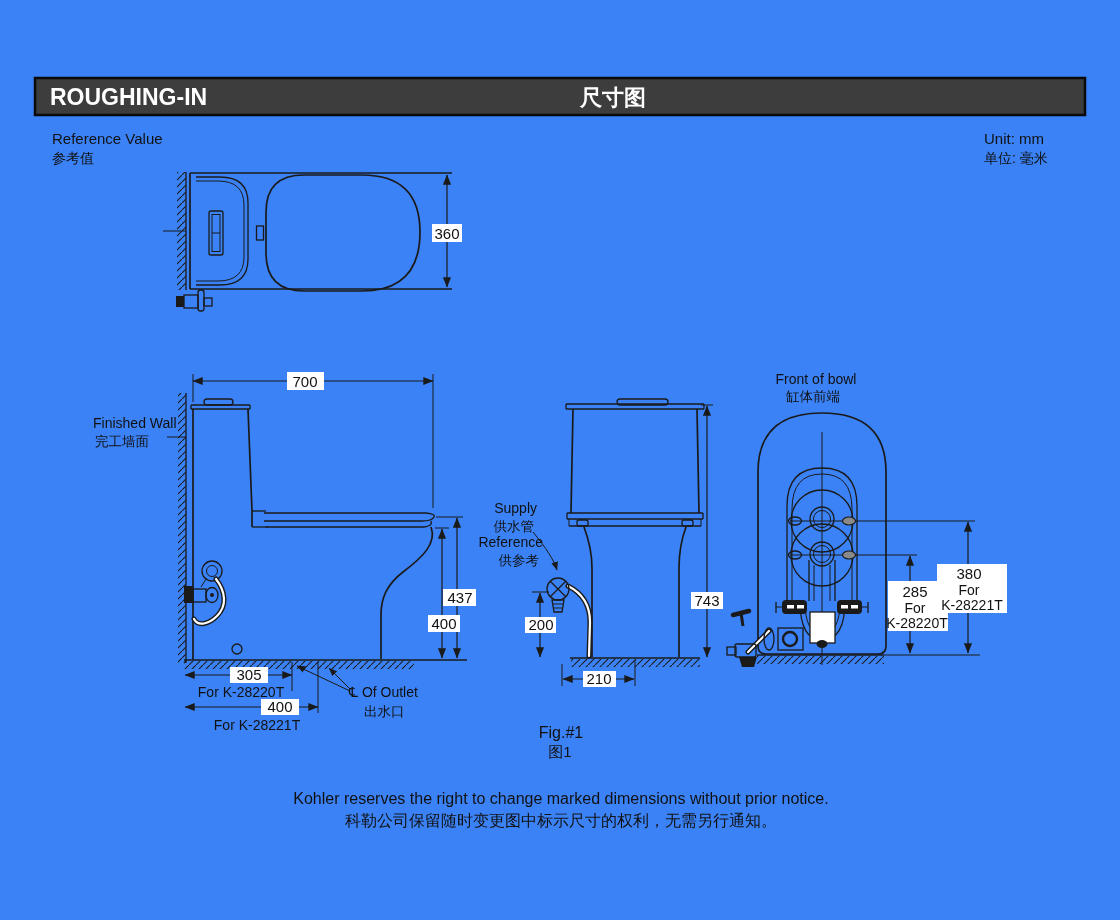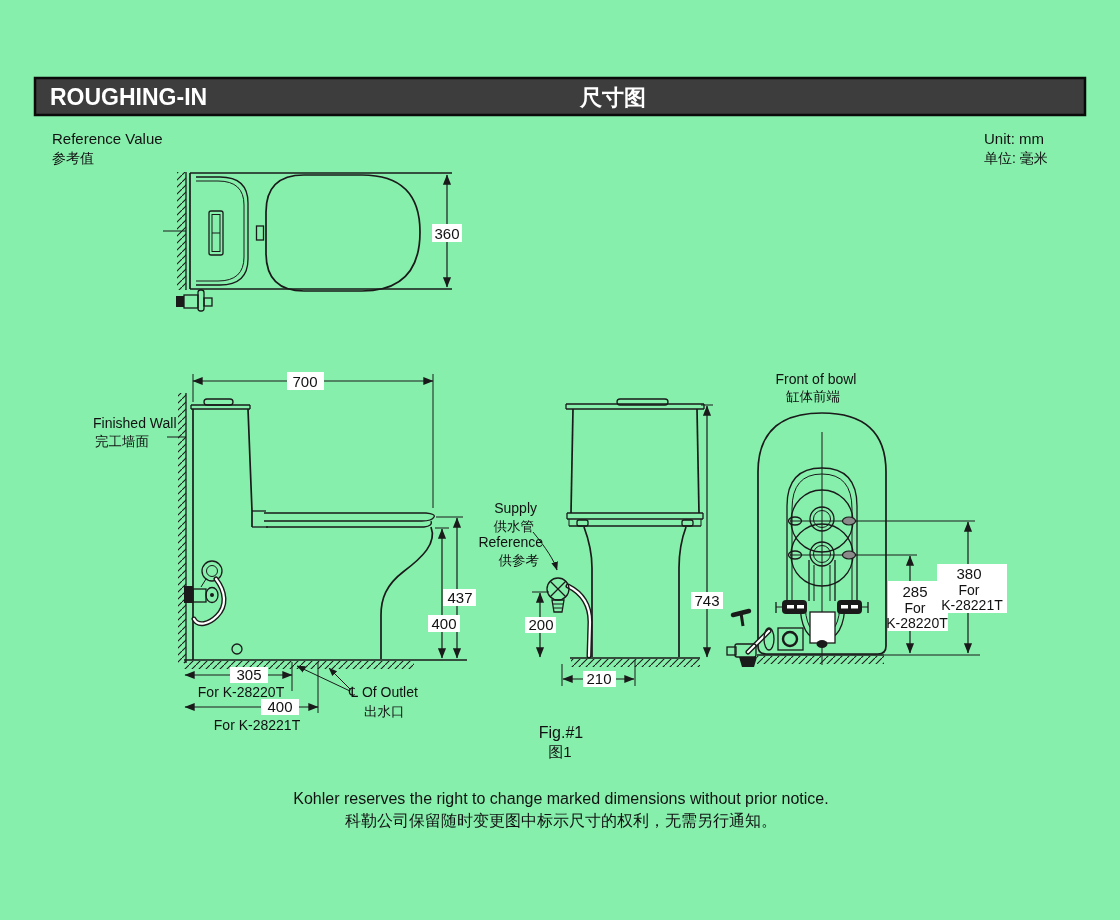"ROUGHING-IN" #stage { background: #86efac -> #3b82f6 }
